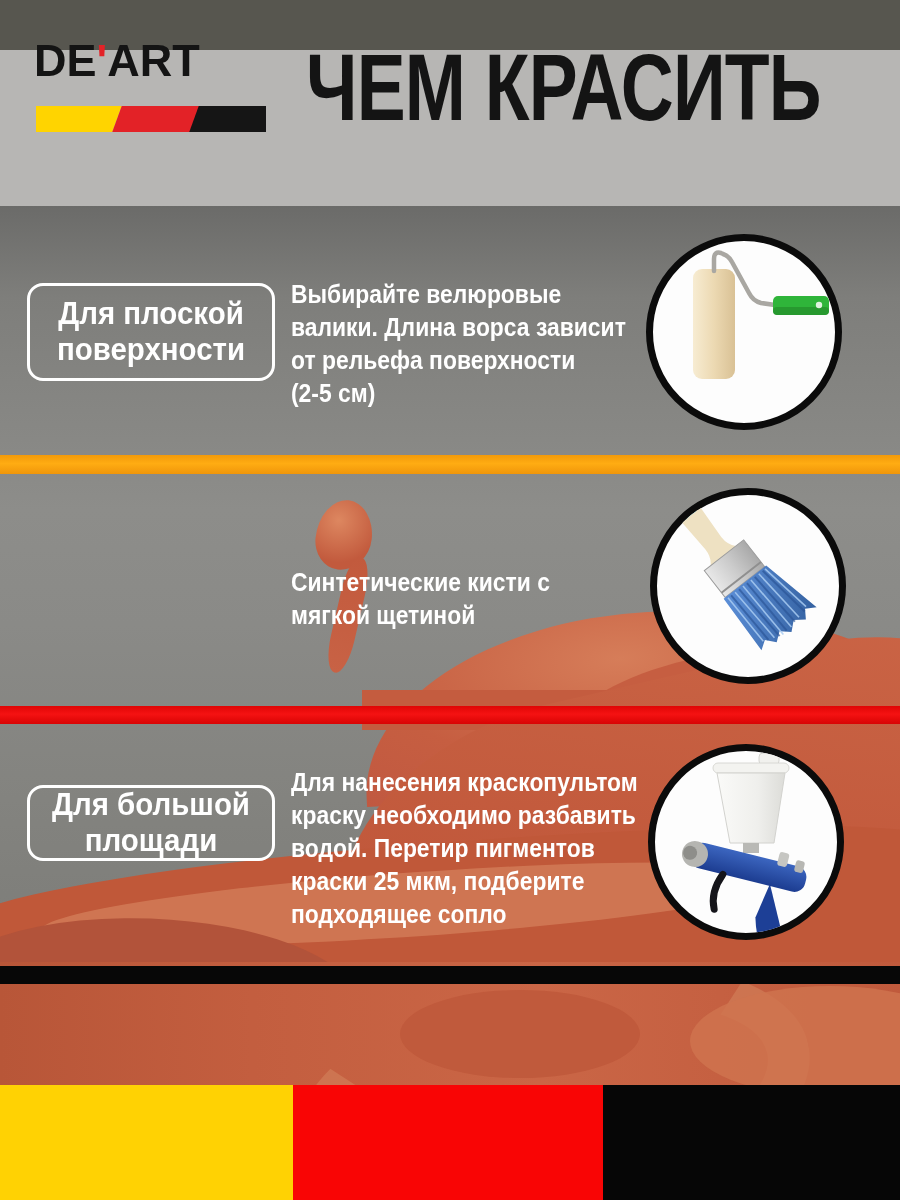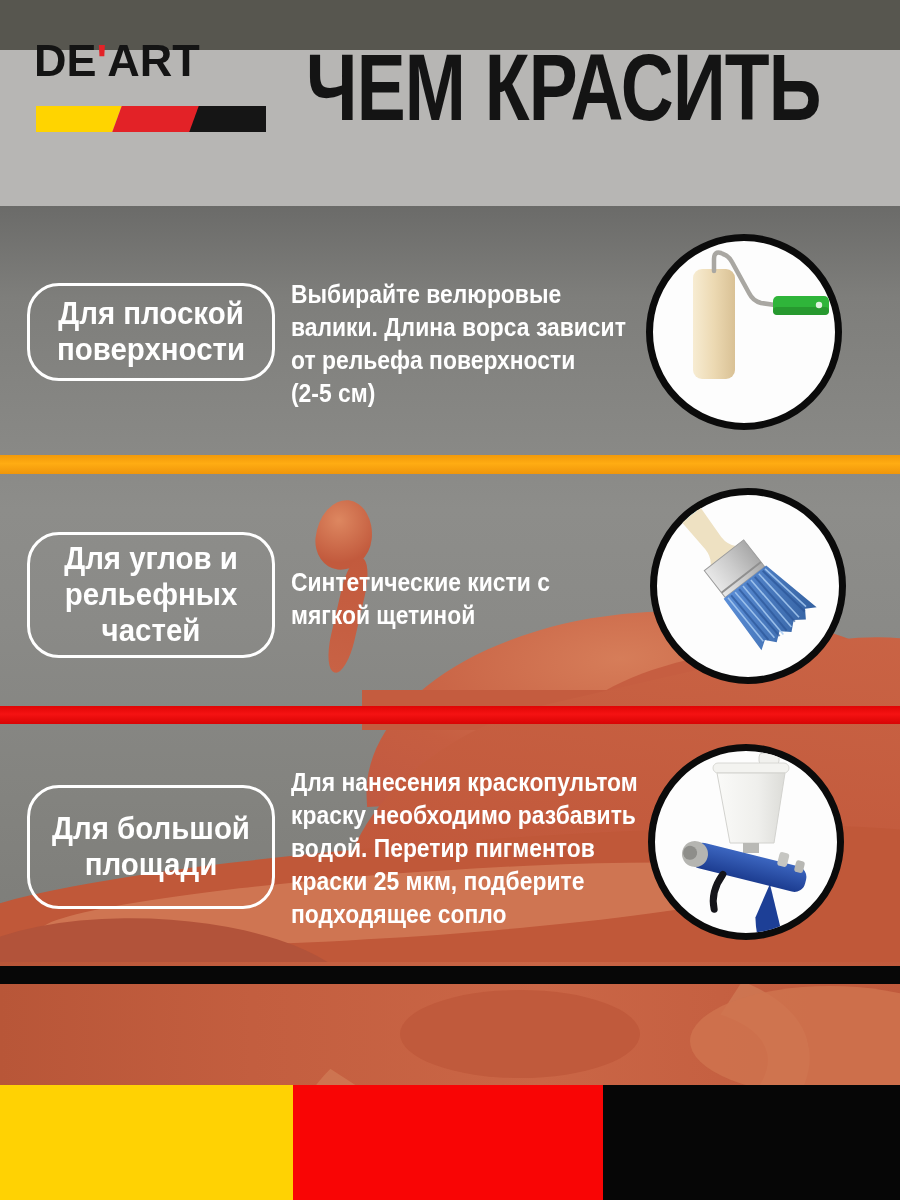"Для плоской" .badge { border-radius: 32px -> 16px }
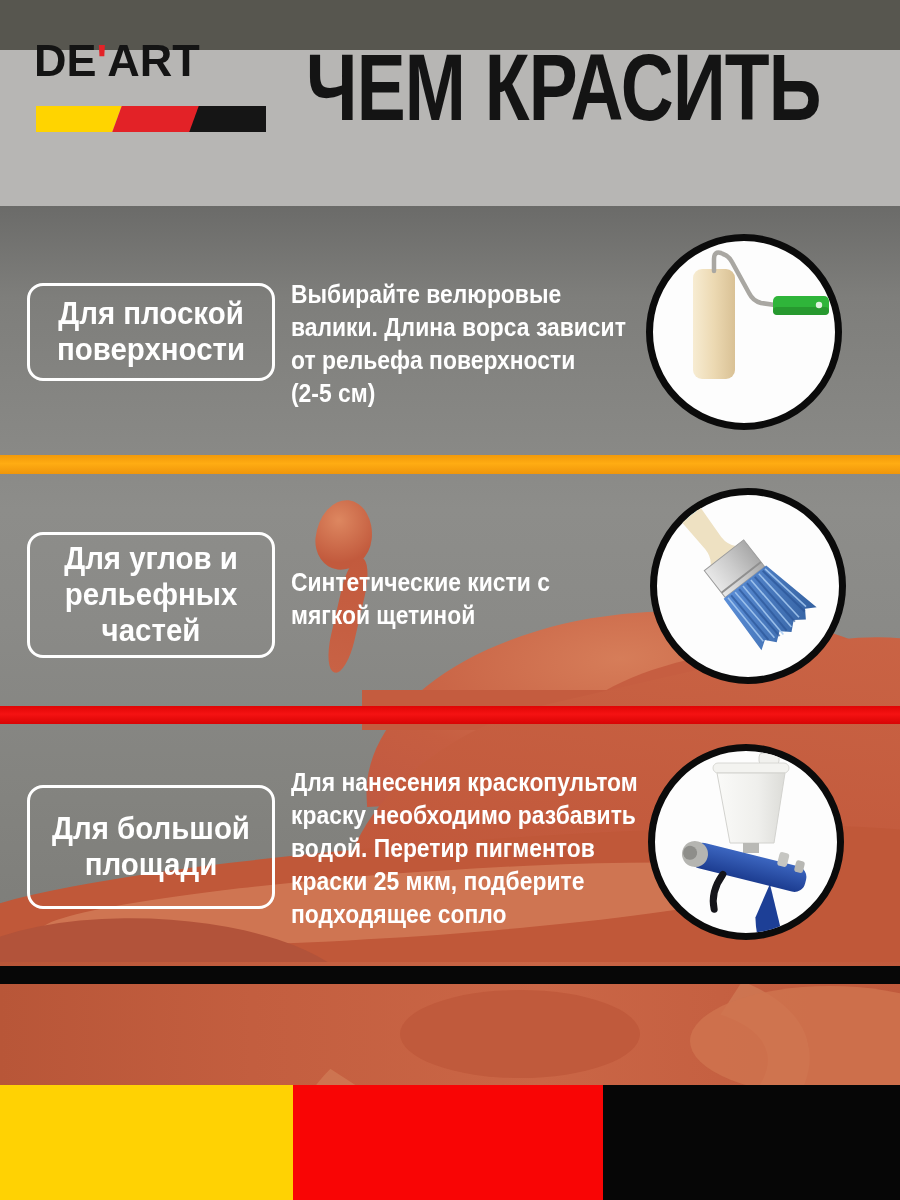"Для углов и" div.abs { html: <div> <div>Для углов и</div> <div>рельефных</div> <div>частей</div> </div> -> none }
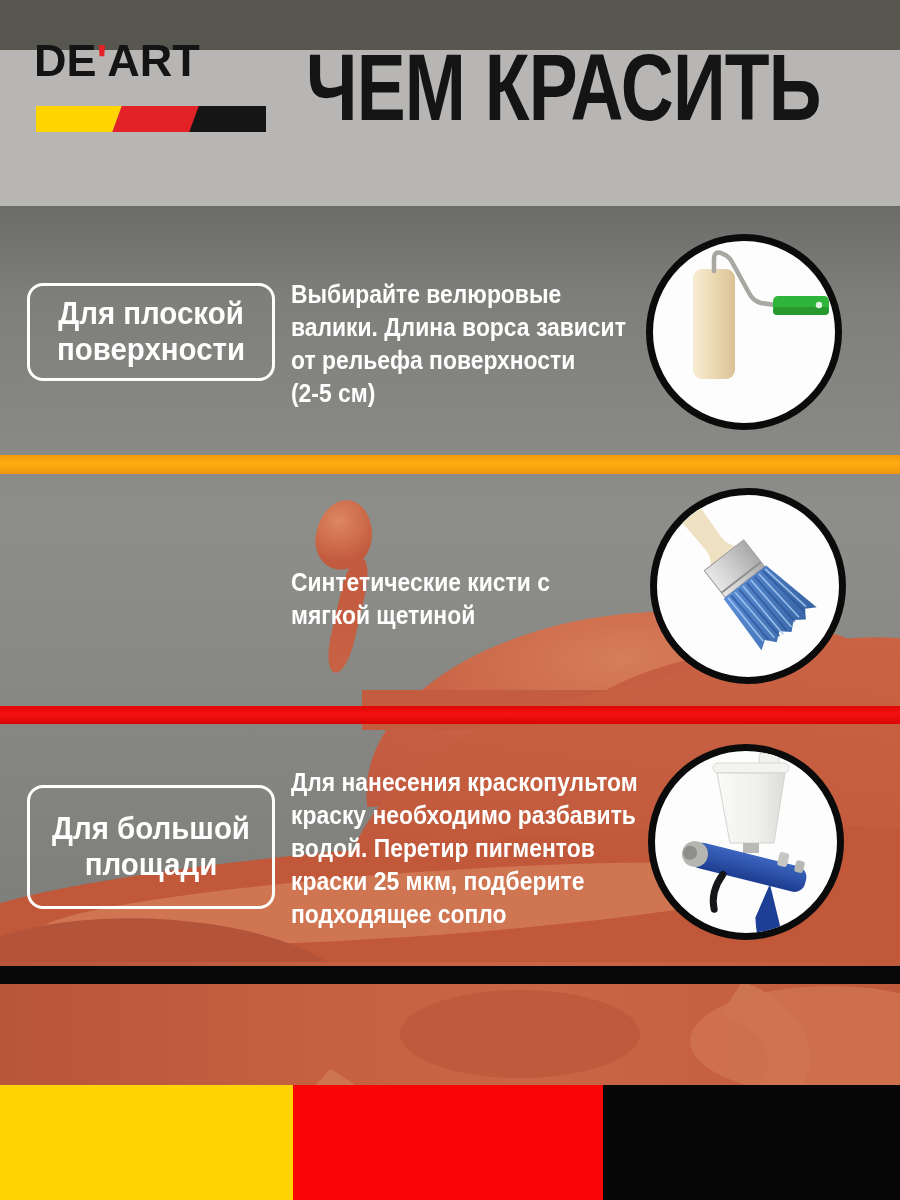"Для большой" #badge3 { height: 124px -> 76px }
